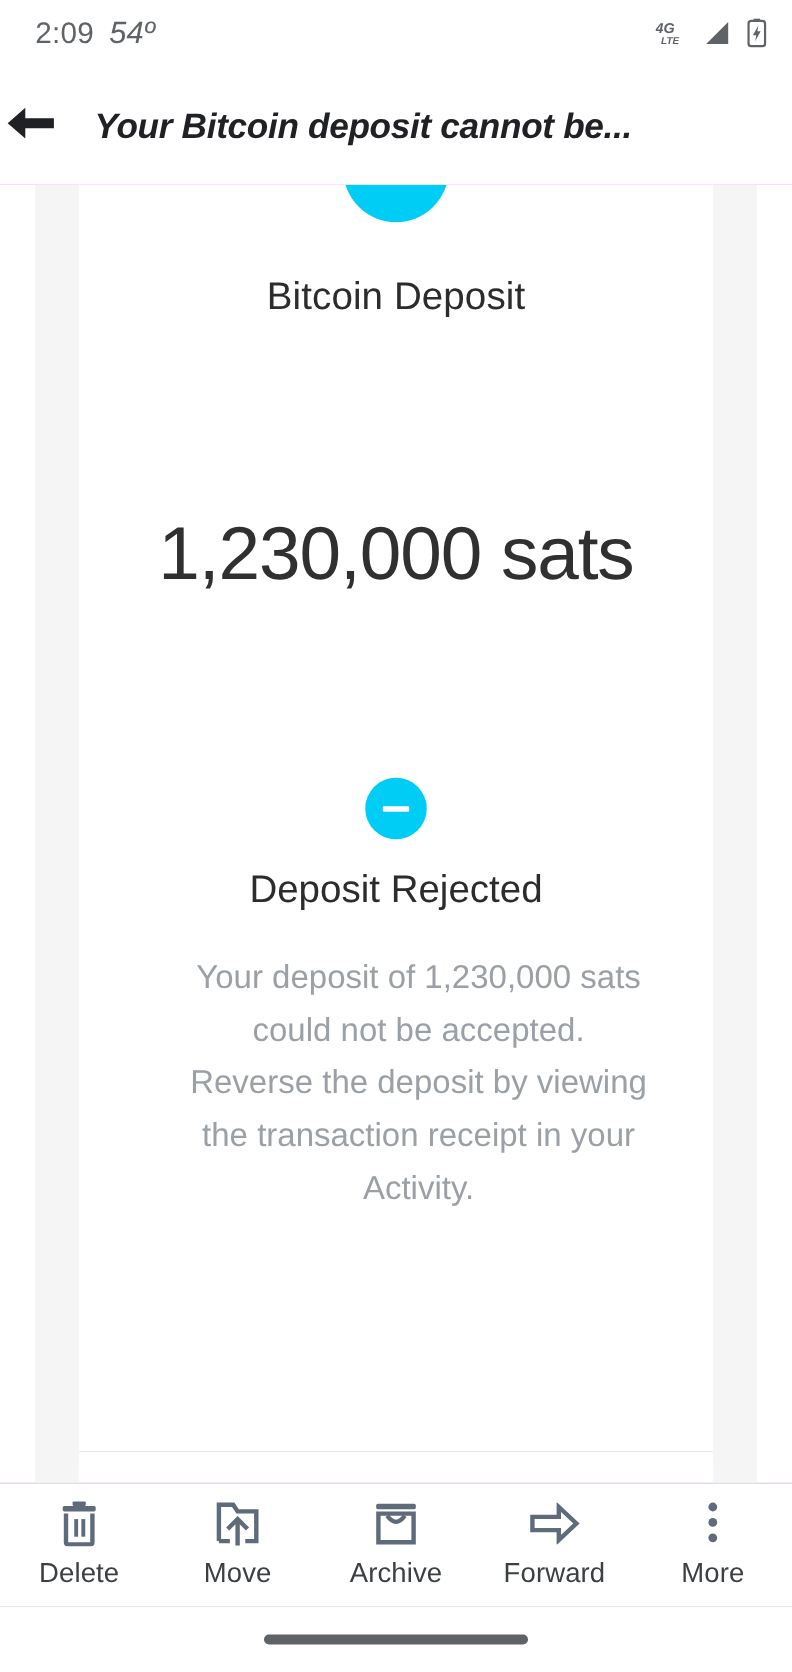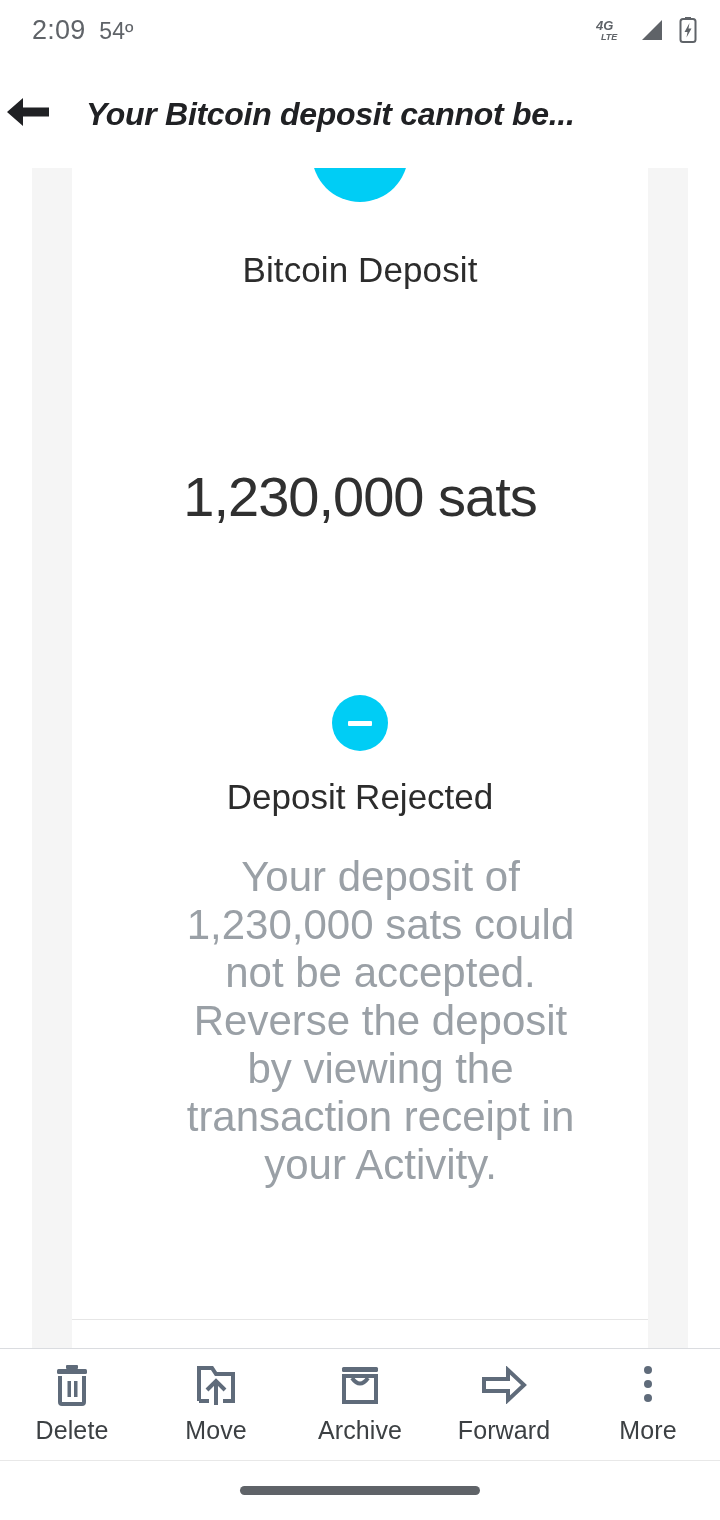"54º" .sb-temp { font-size: 23px -> 28px; font-style: none -> italic }
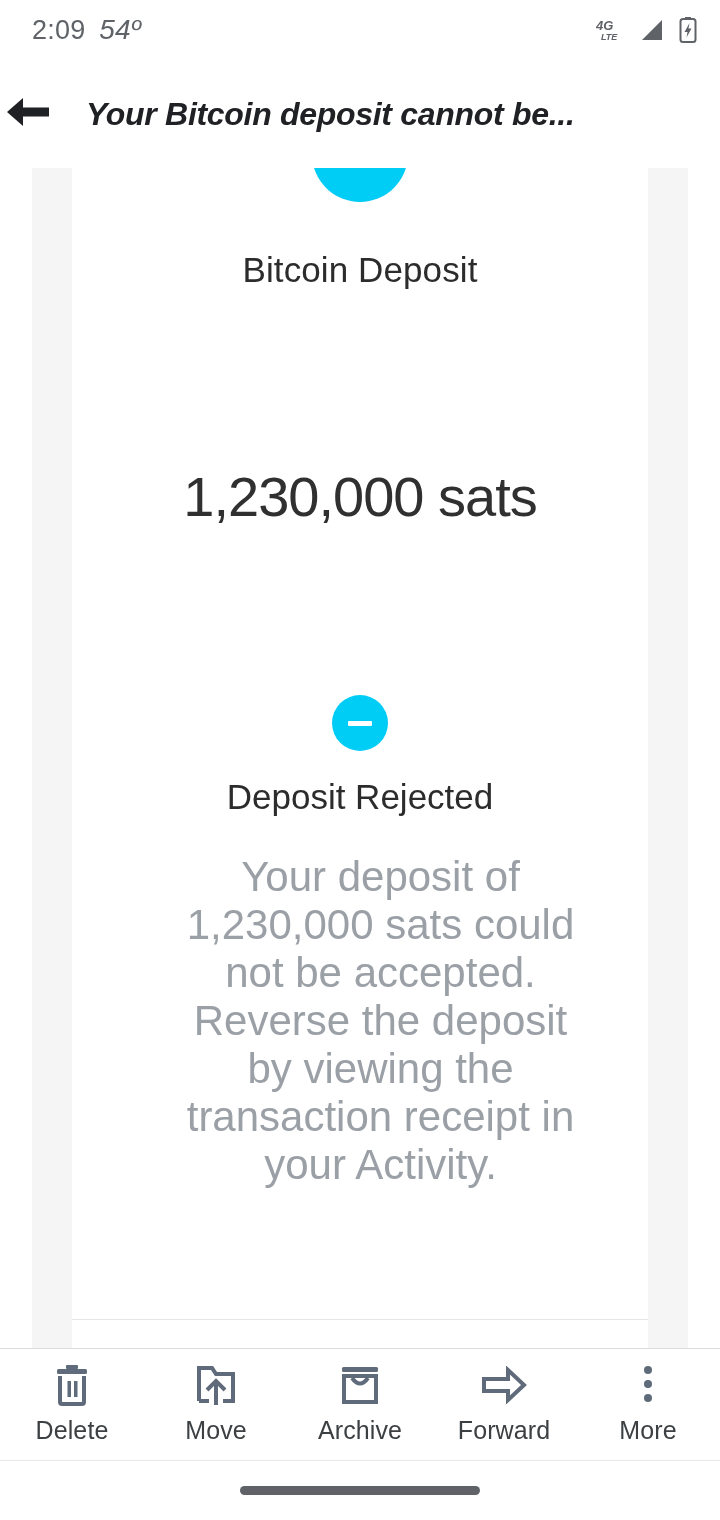"1,230,000 sats" .amount { font-size: 56px -> 68px }
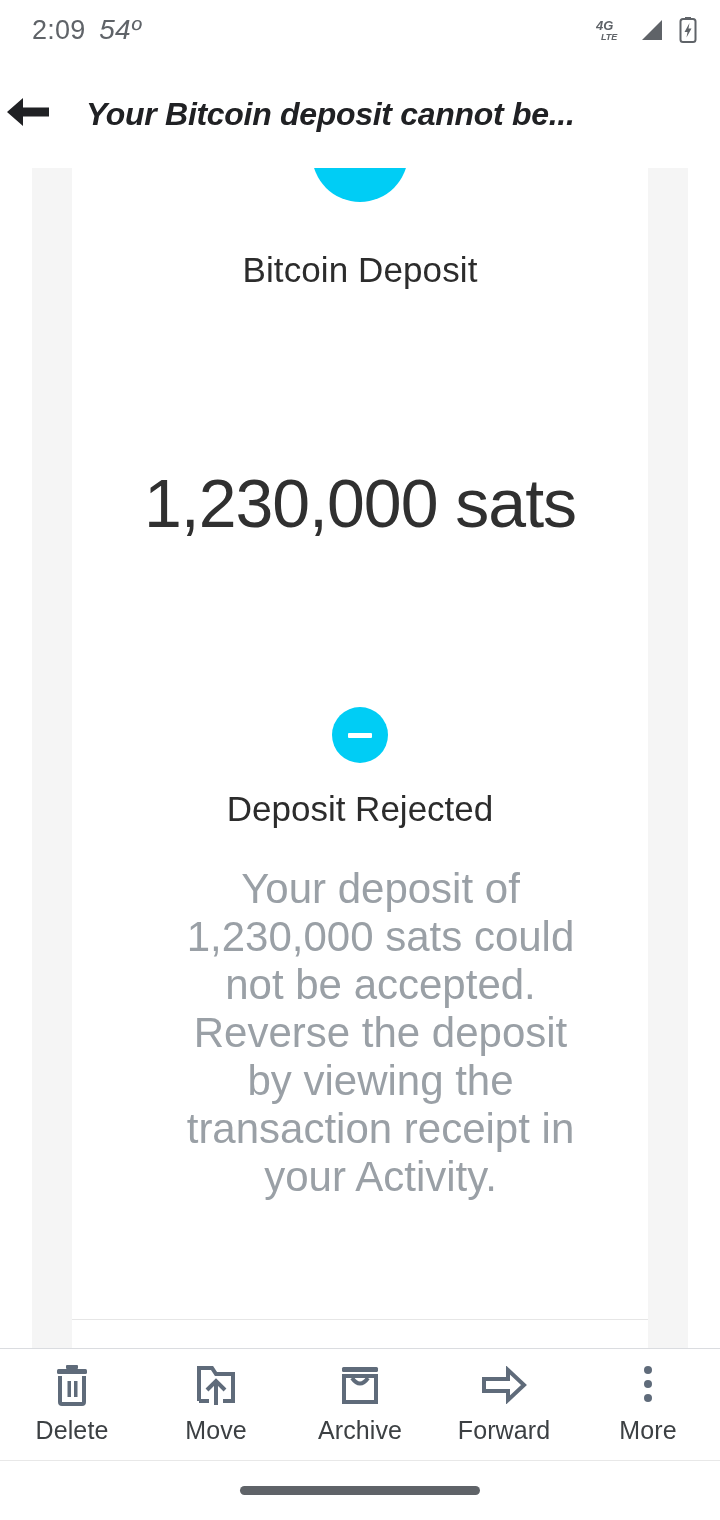"Your deposit of 1,230,000 sats" .status-text { font-size: 42px -> 30px }
